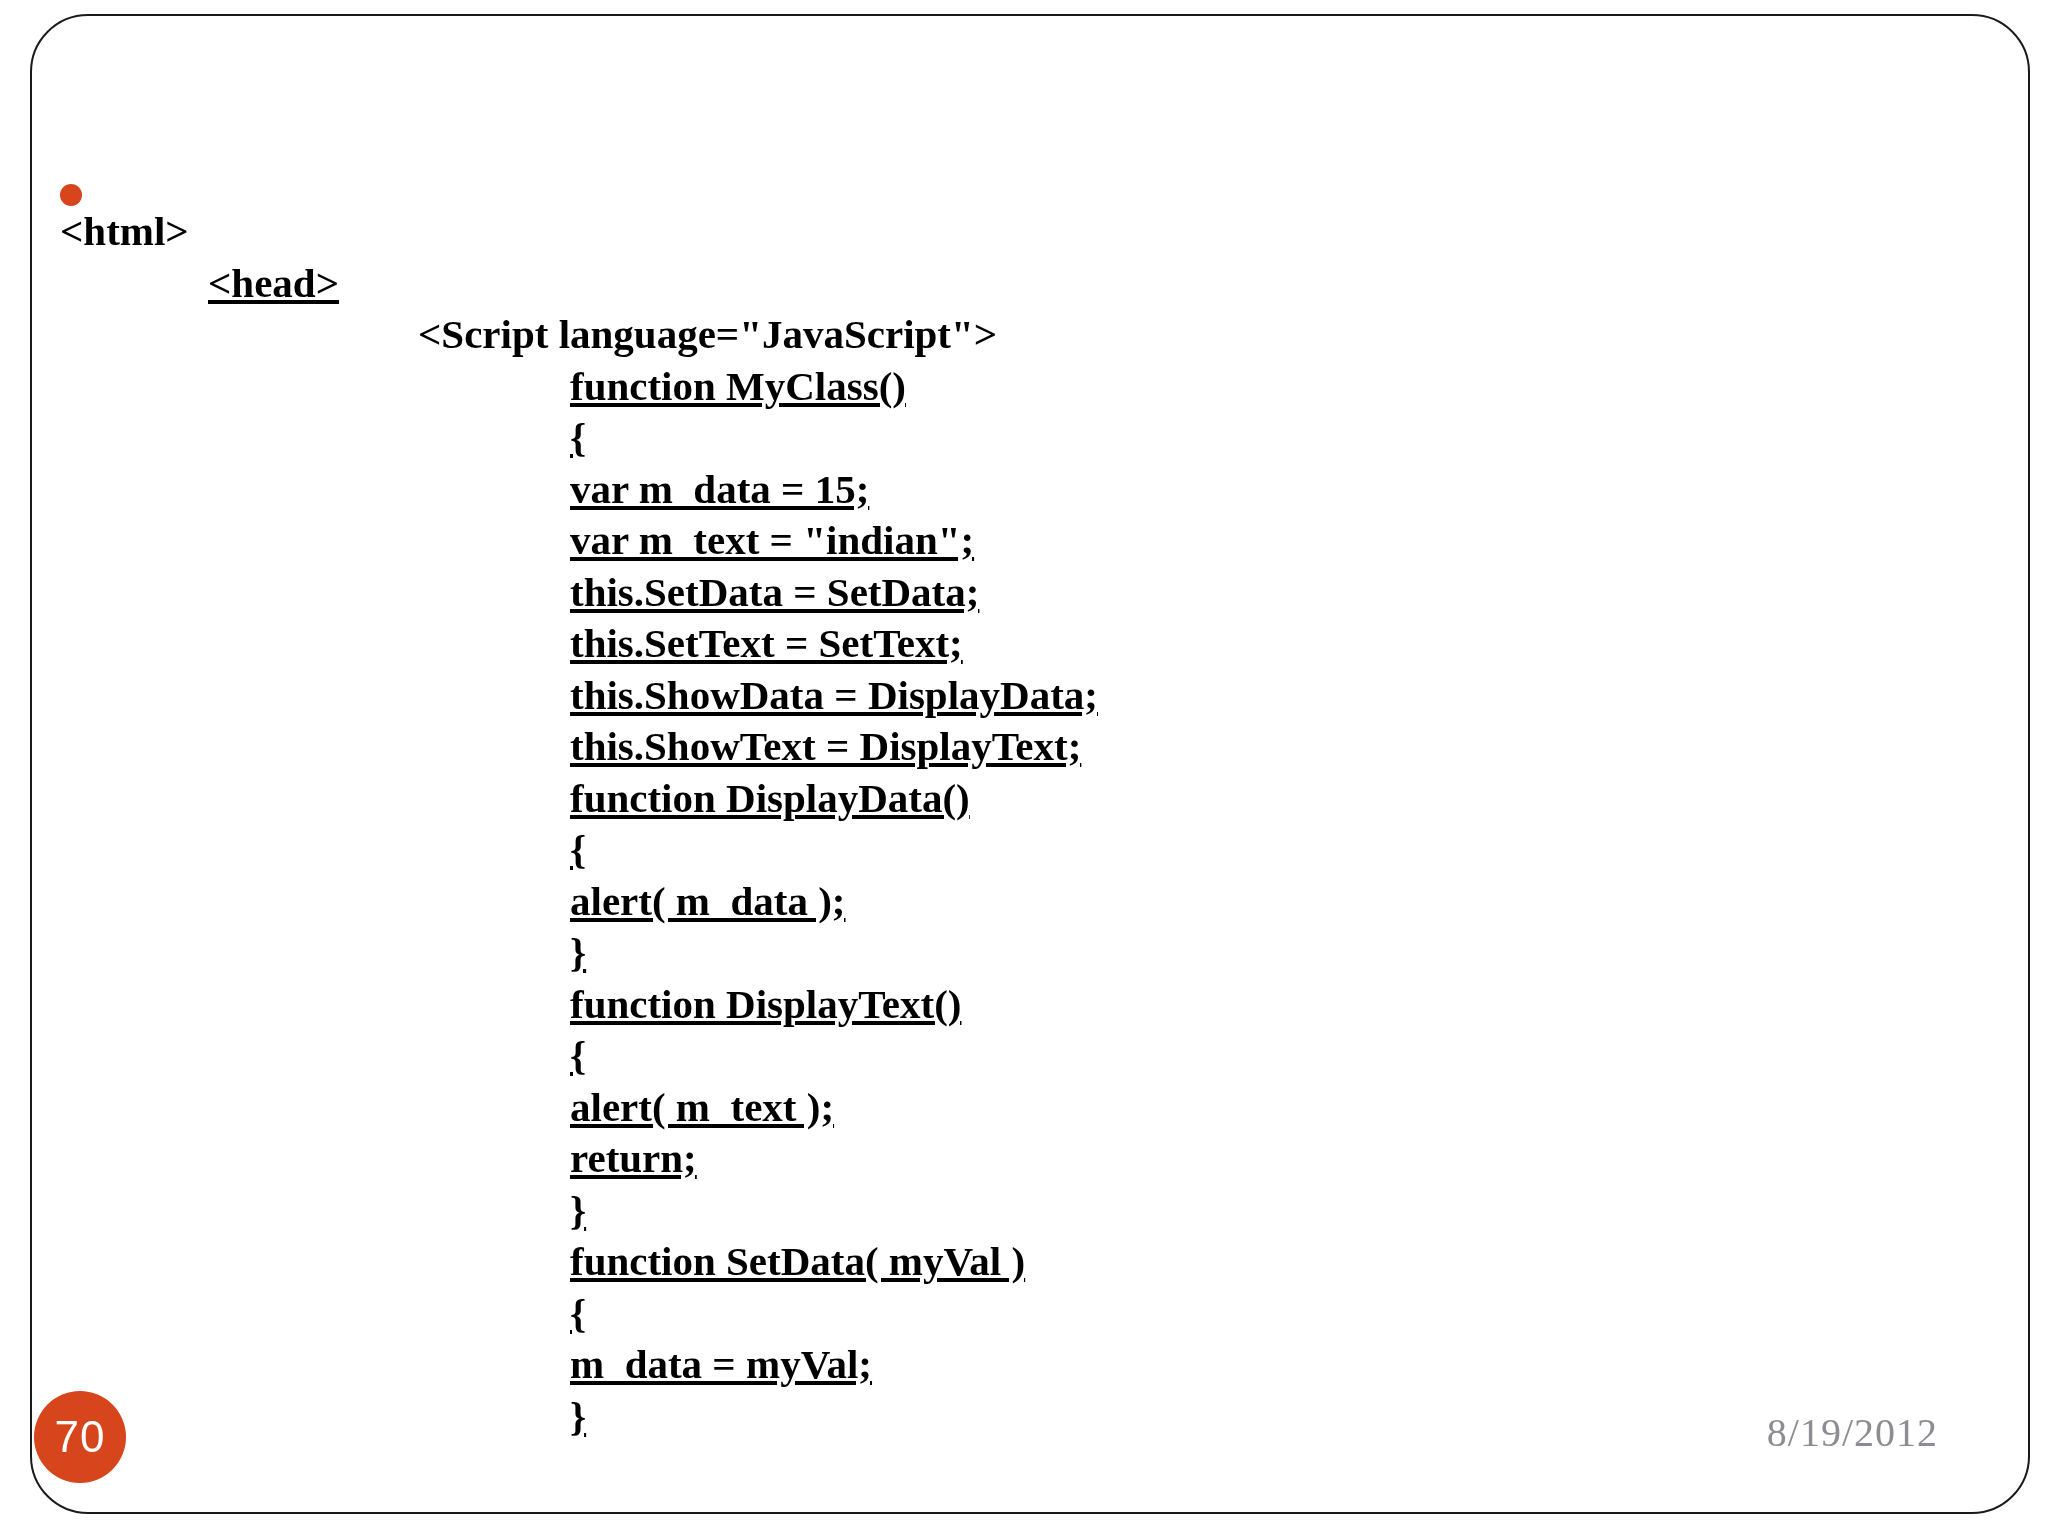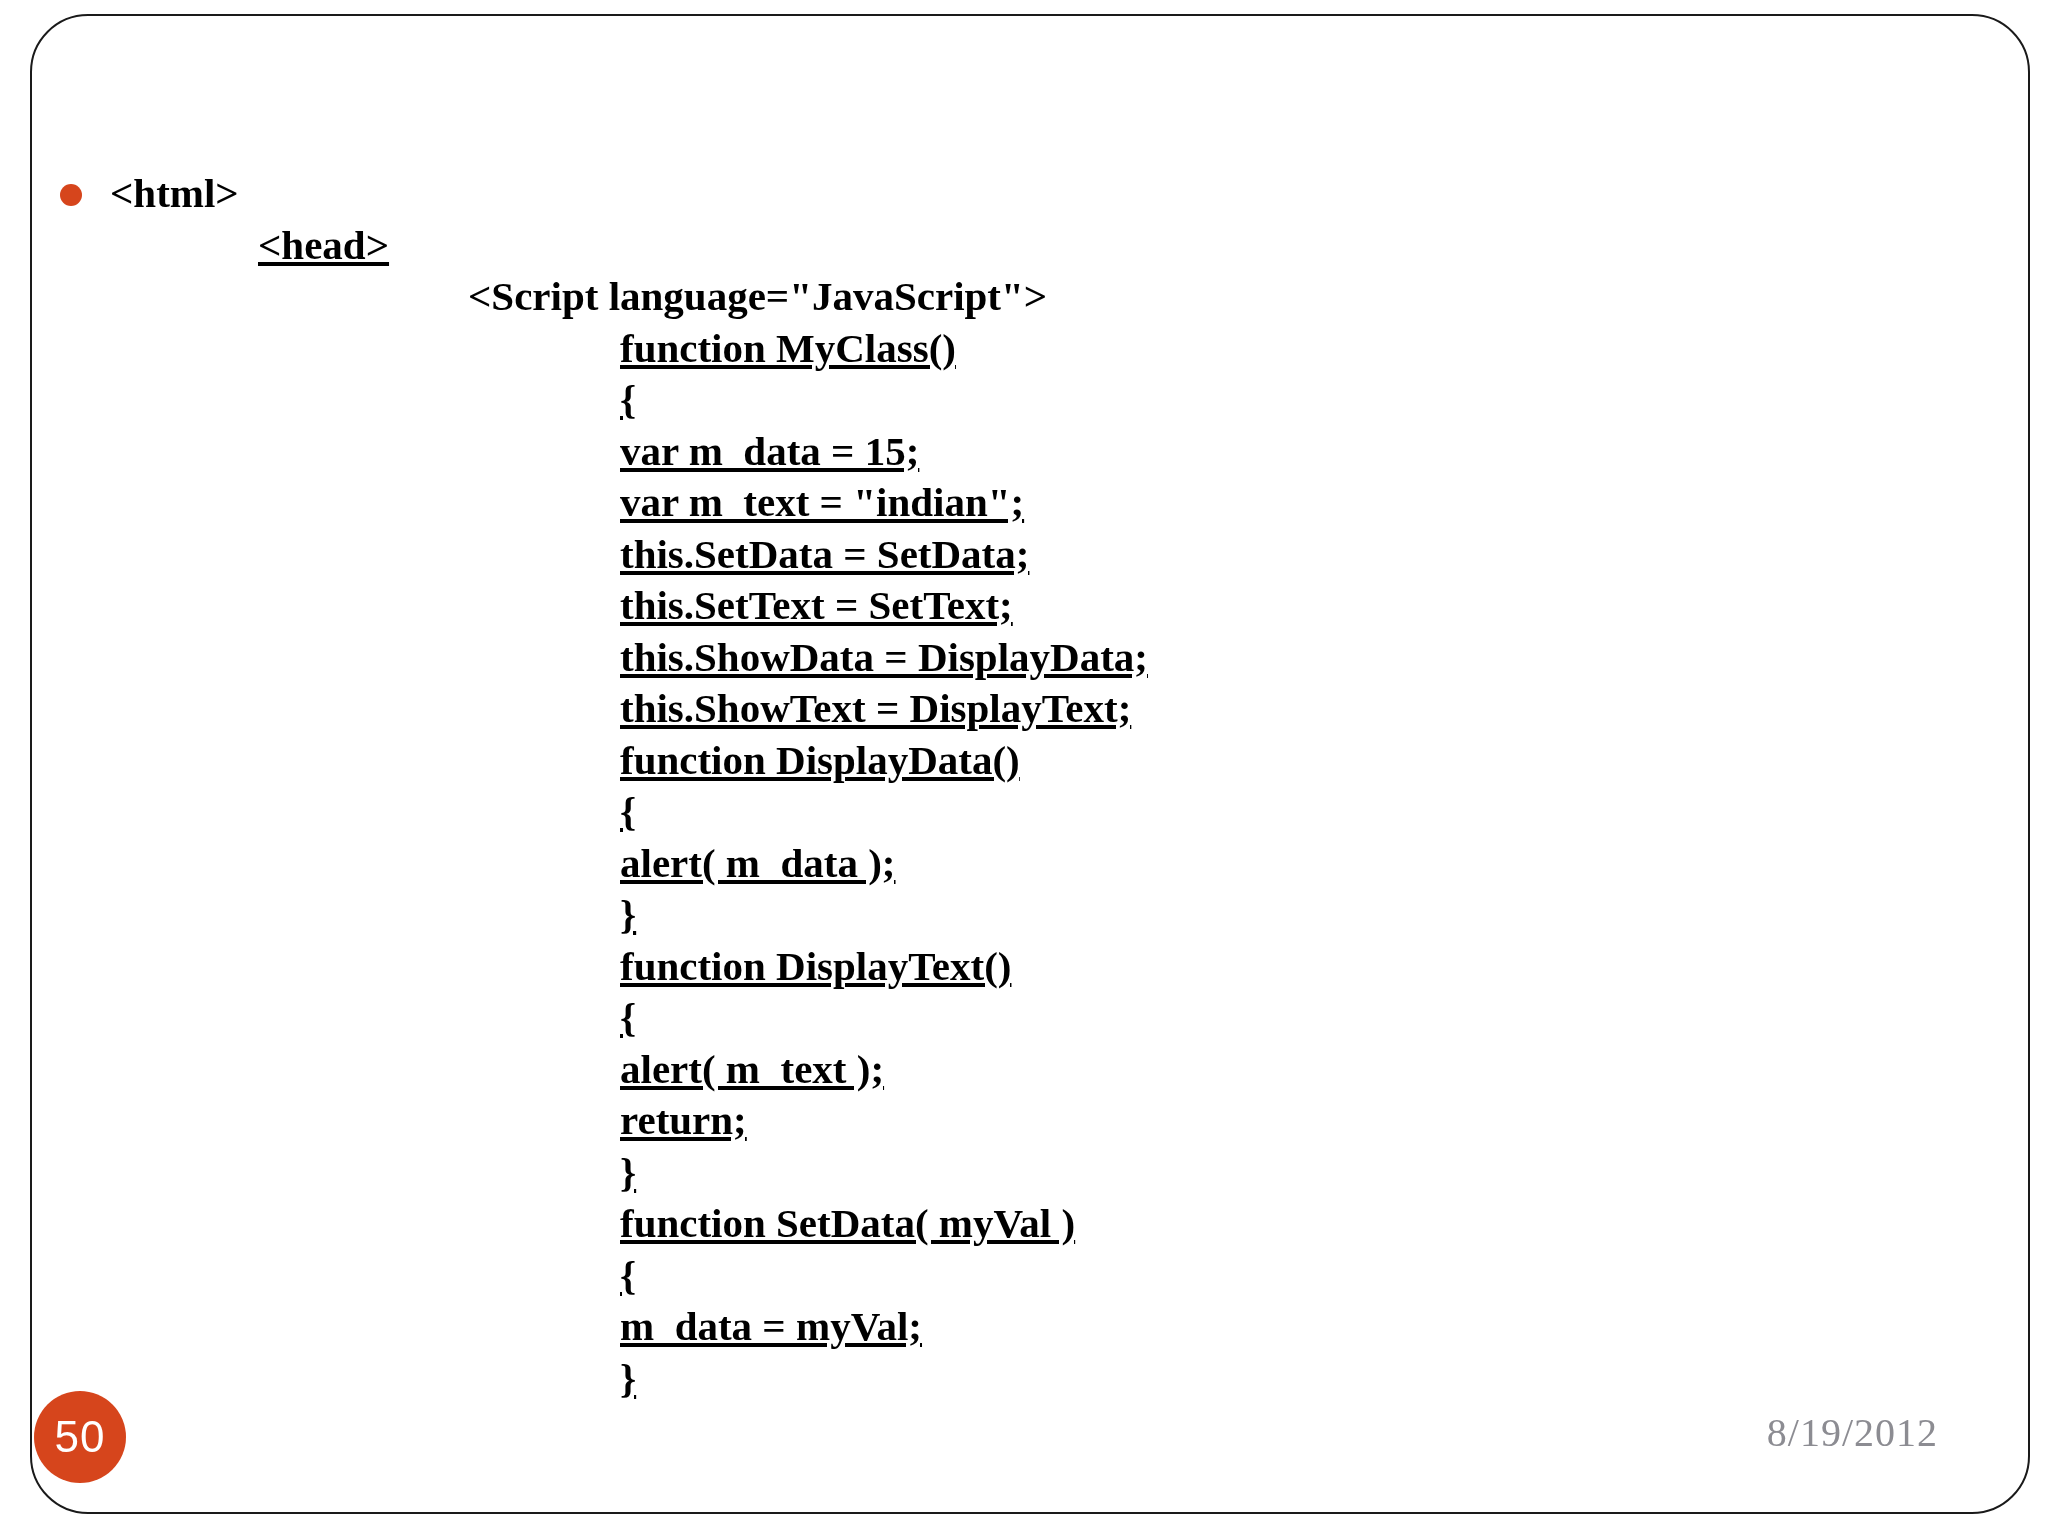"<html>" .bullet-row { flex-direction: none -> column }
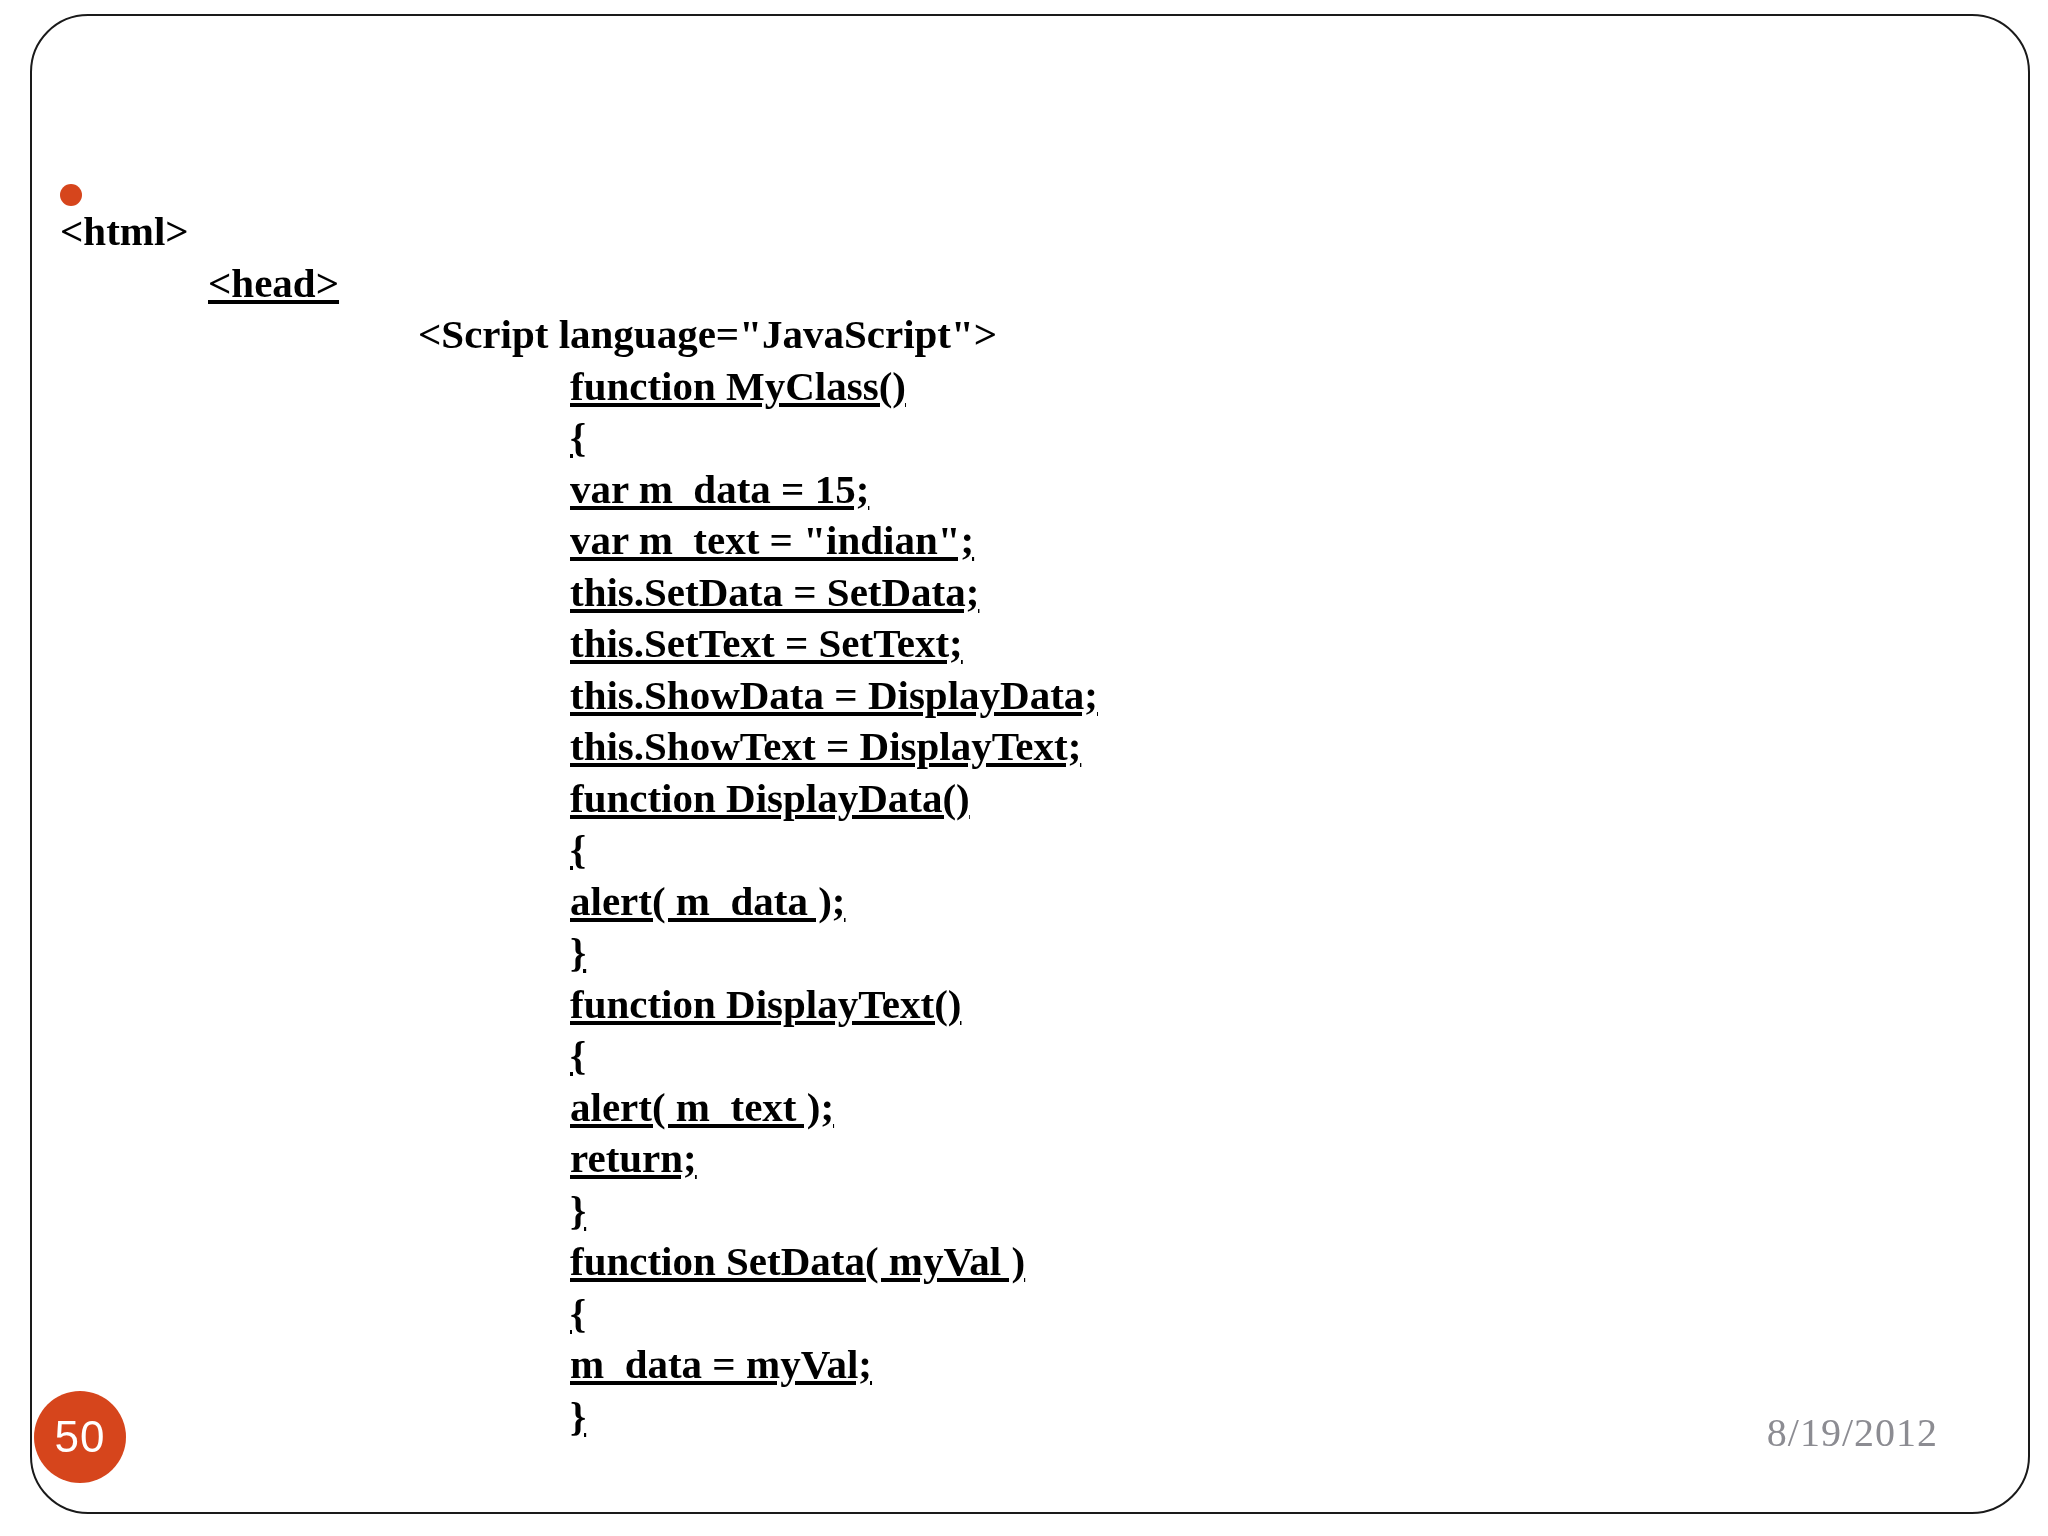"50" div { text: 50 -> 70 }
